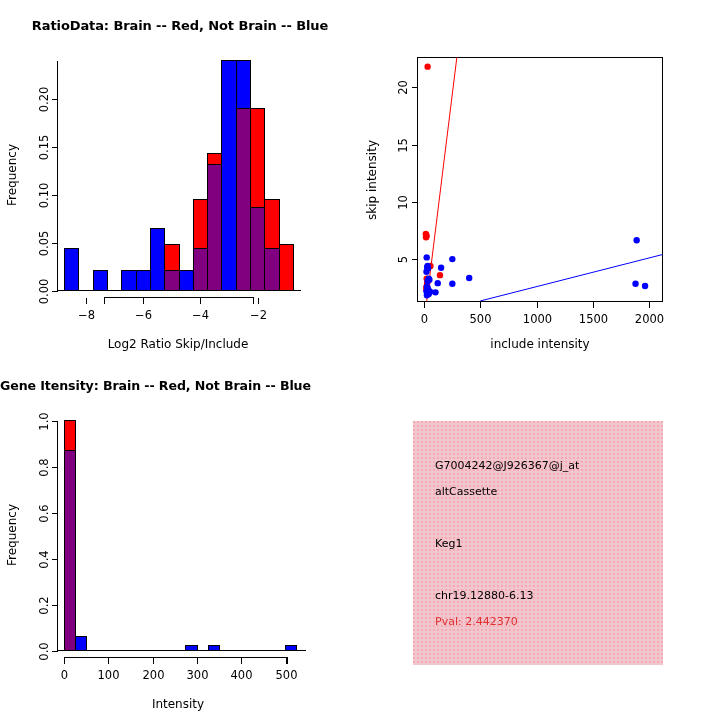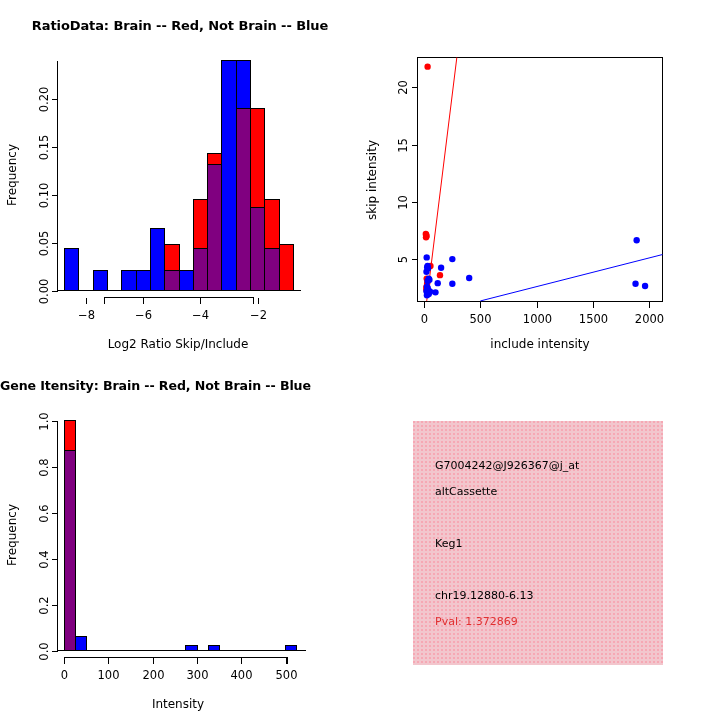"Pval: 1.372869" div.info-line { text: 1.372869 -> 2.442370 }
